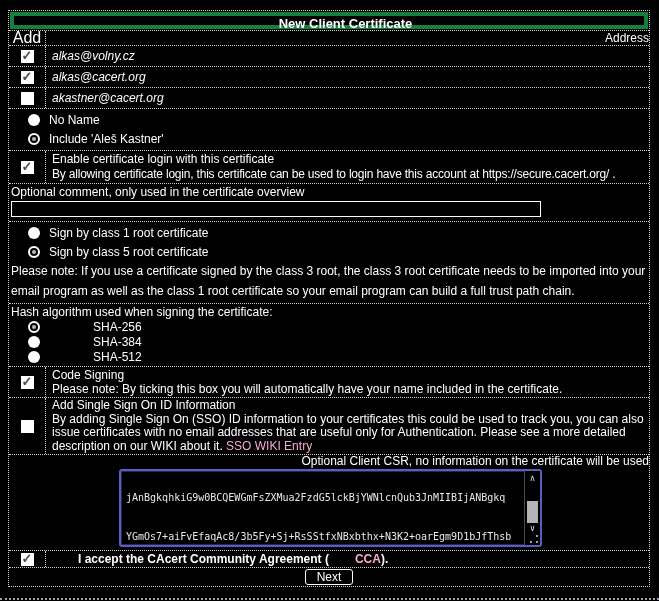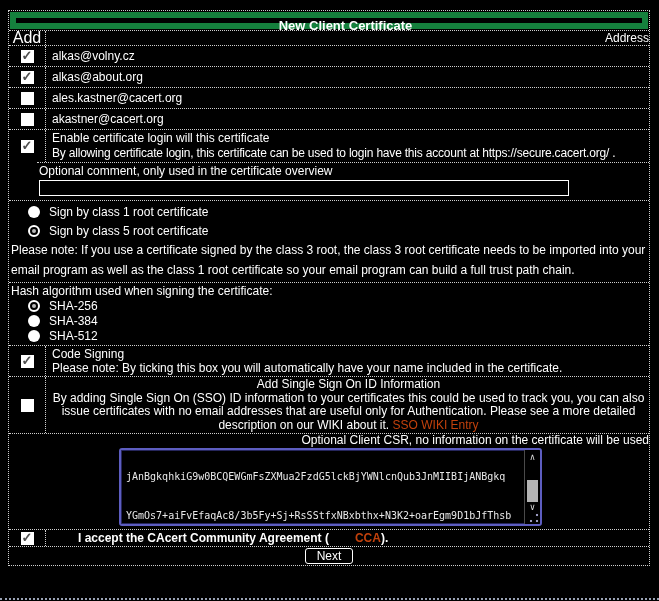"New Client Certificate" .title-bar { border: 6px solid #15803d -> 4px solid #15803d }
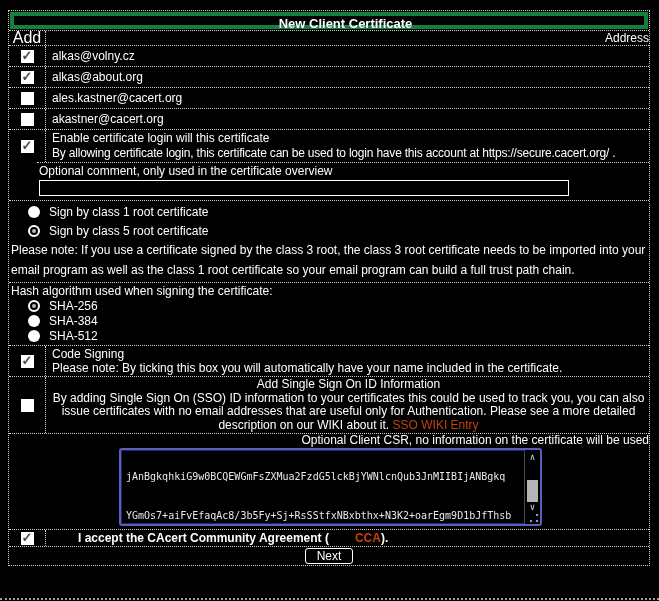"alkas@volny.cz" .email-row .addr { font-style: none -> italic }
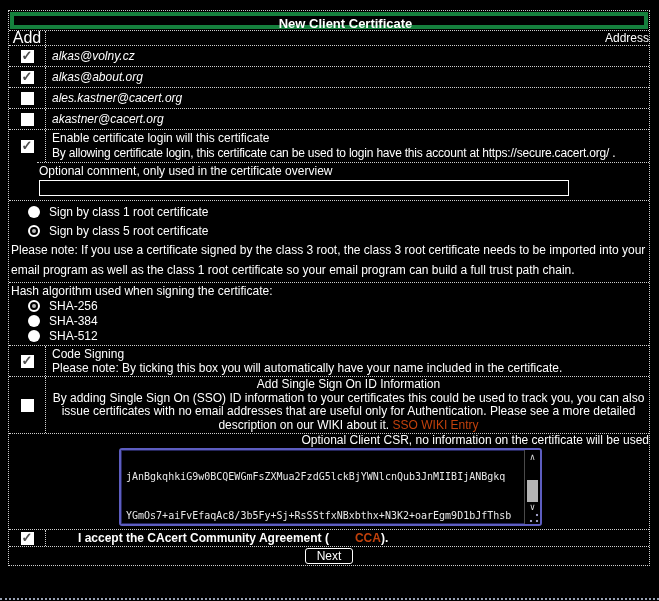"alkas@about.org" span { text: alkas@about.org -> alkas@cacert.org }
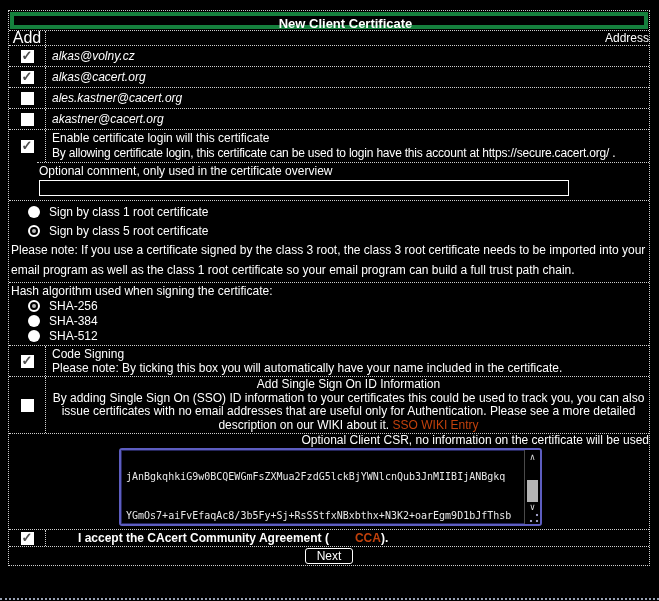"ales.kastner@cacert.org" div.row { html: <div> <div> <span></span> </div> <div> <span>ales.kastner@cacert.org</span> </div> </div> -> none }
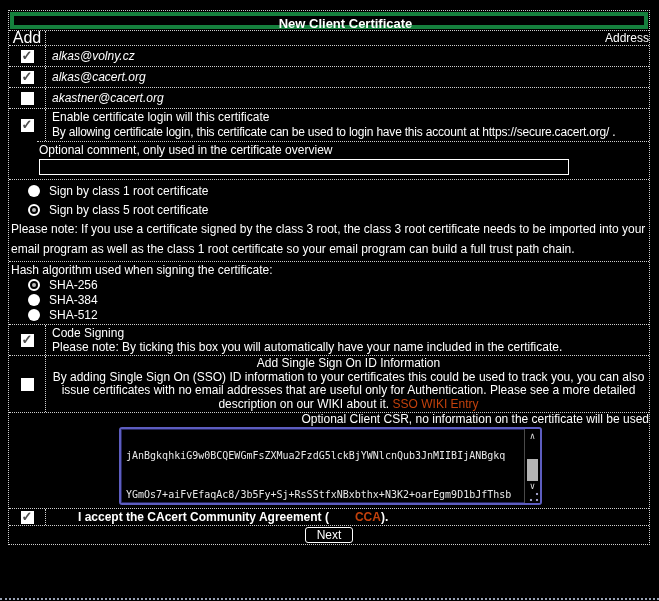"No Name" div.row { html: none -> <div> <div> <span></span> <span>No Name</span> </div> <div> <span></span> <span>Include 'Aleš Kastner'</span> </div> </div> }
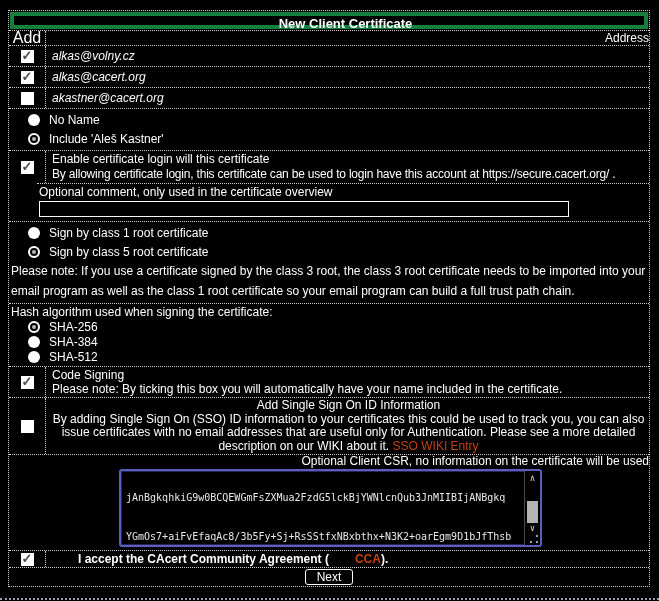"Enable certificate login will this" div { text: will -> with }
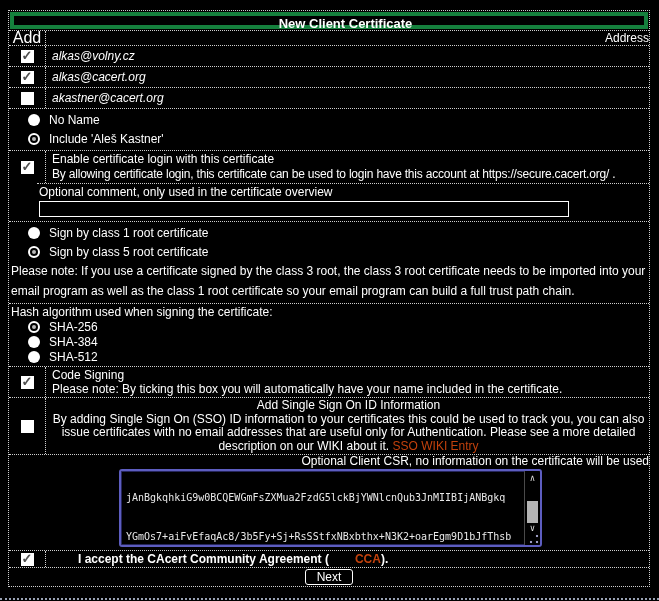"Optional comment, only used in" .comment-sec { margin-left: 28px -> none }
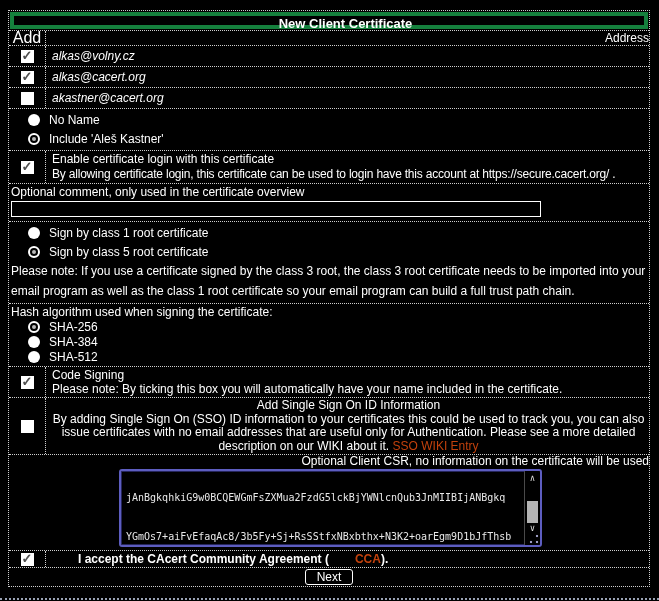"SHA-256" .radio-line-sm { gap: none -> 44px }
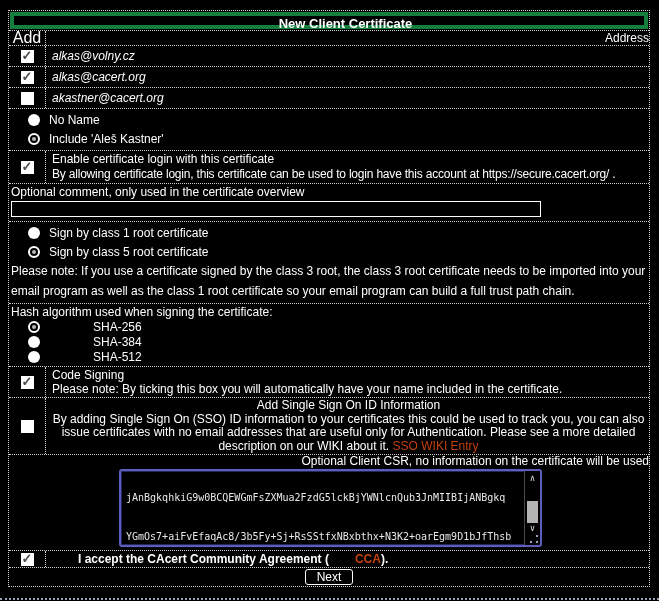"Add Single Sign On ID" .sso-txt { text-align: center -> none }
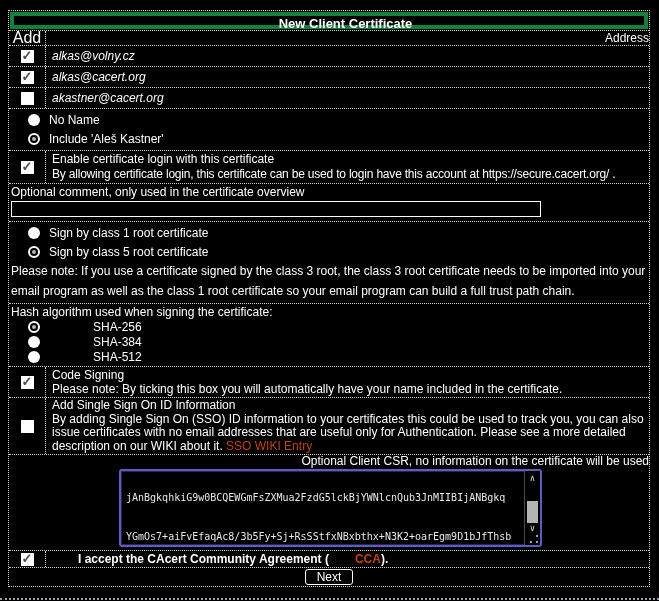"SSO WIKI Entry" .link { color: #c2410c -> #f9a8d4 }
